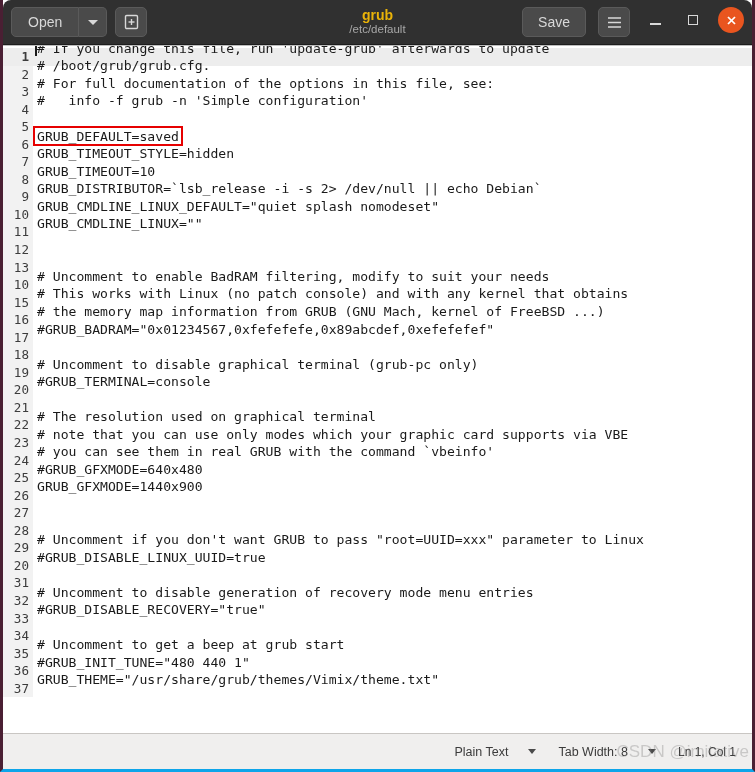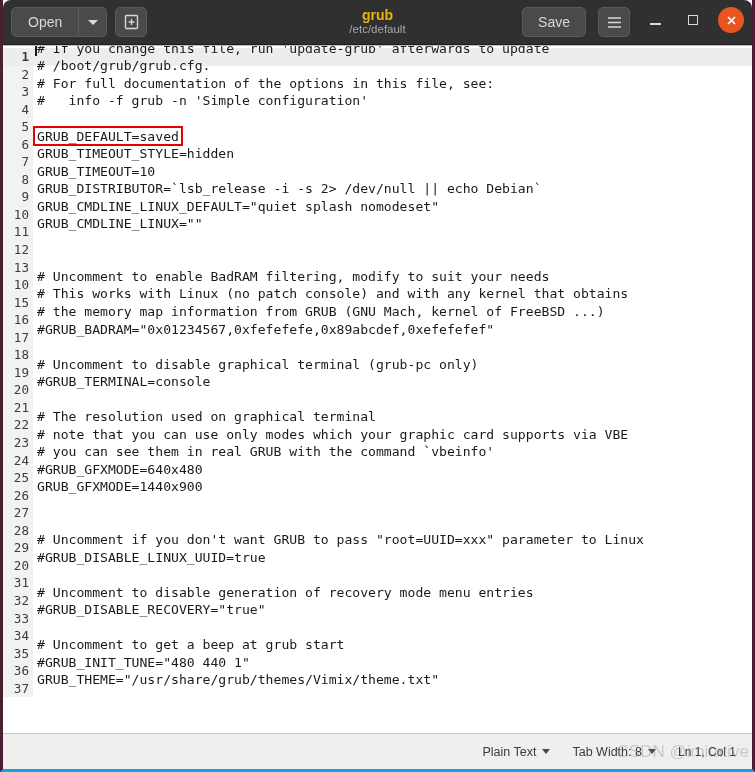"Plain Text" .status-item { gap: 6px -> 20px }
